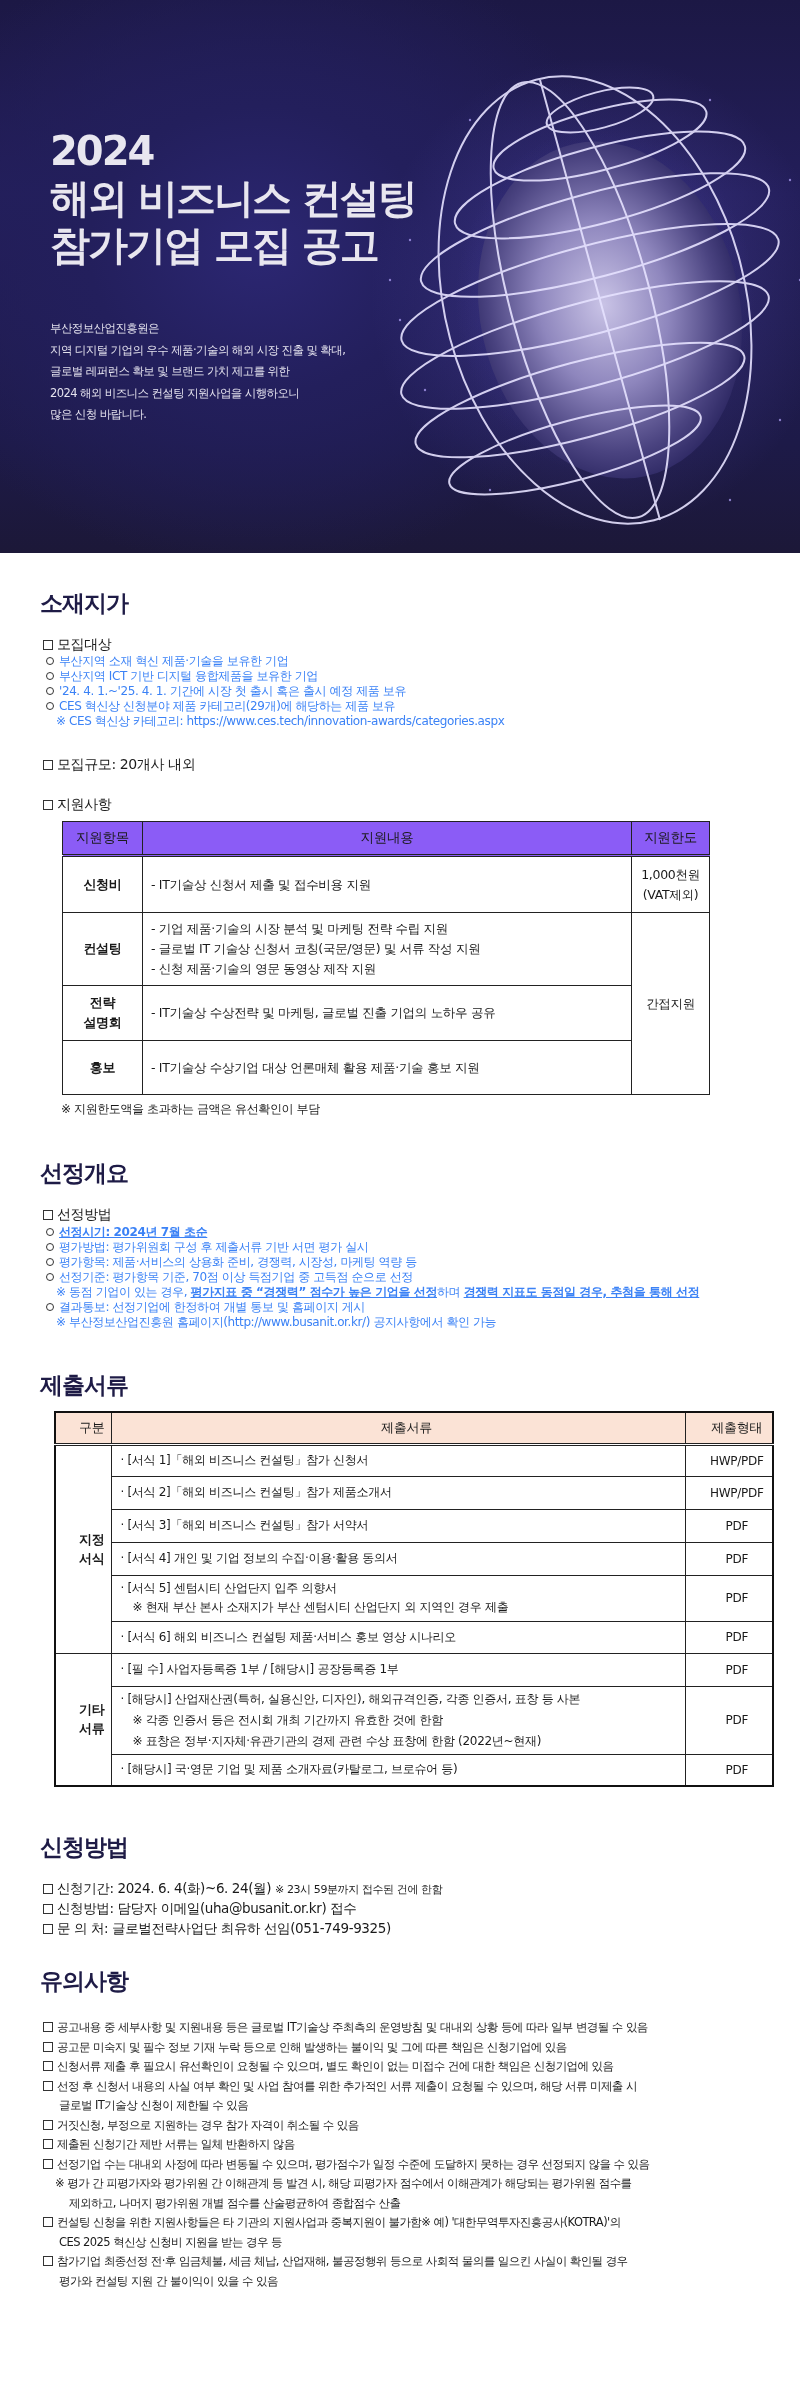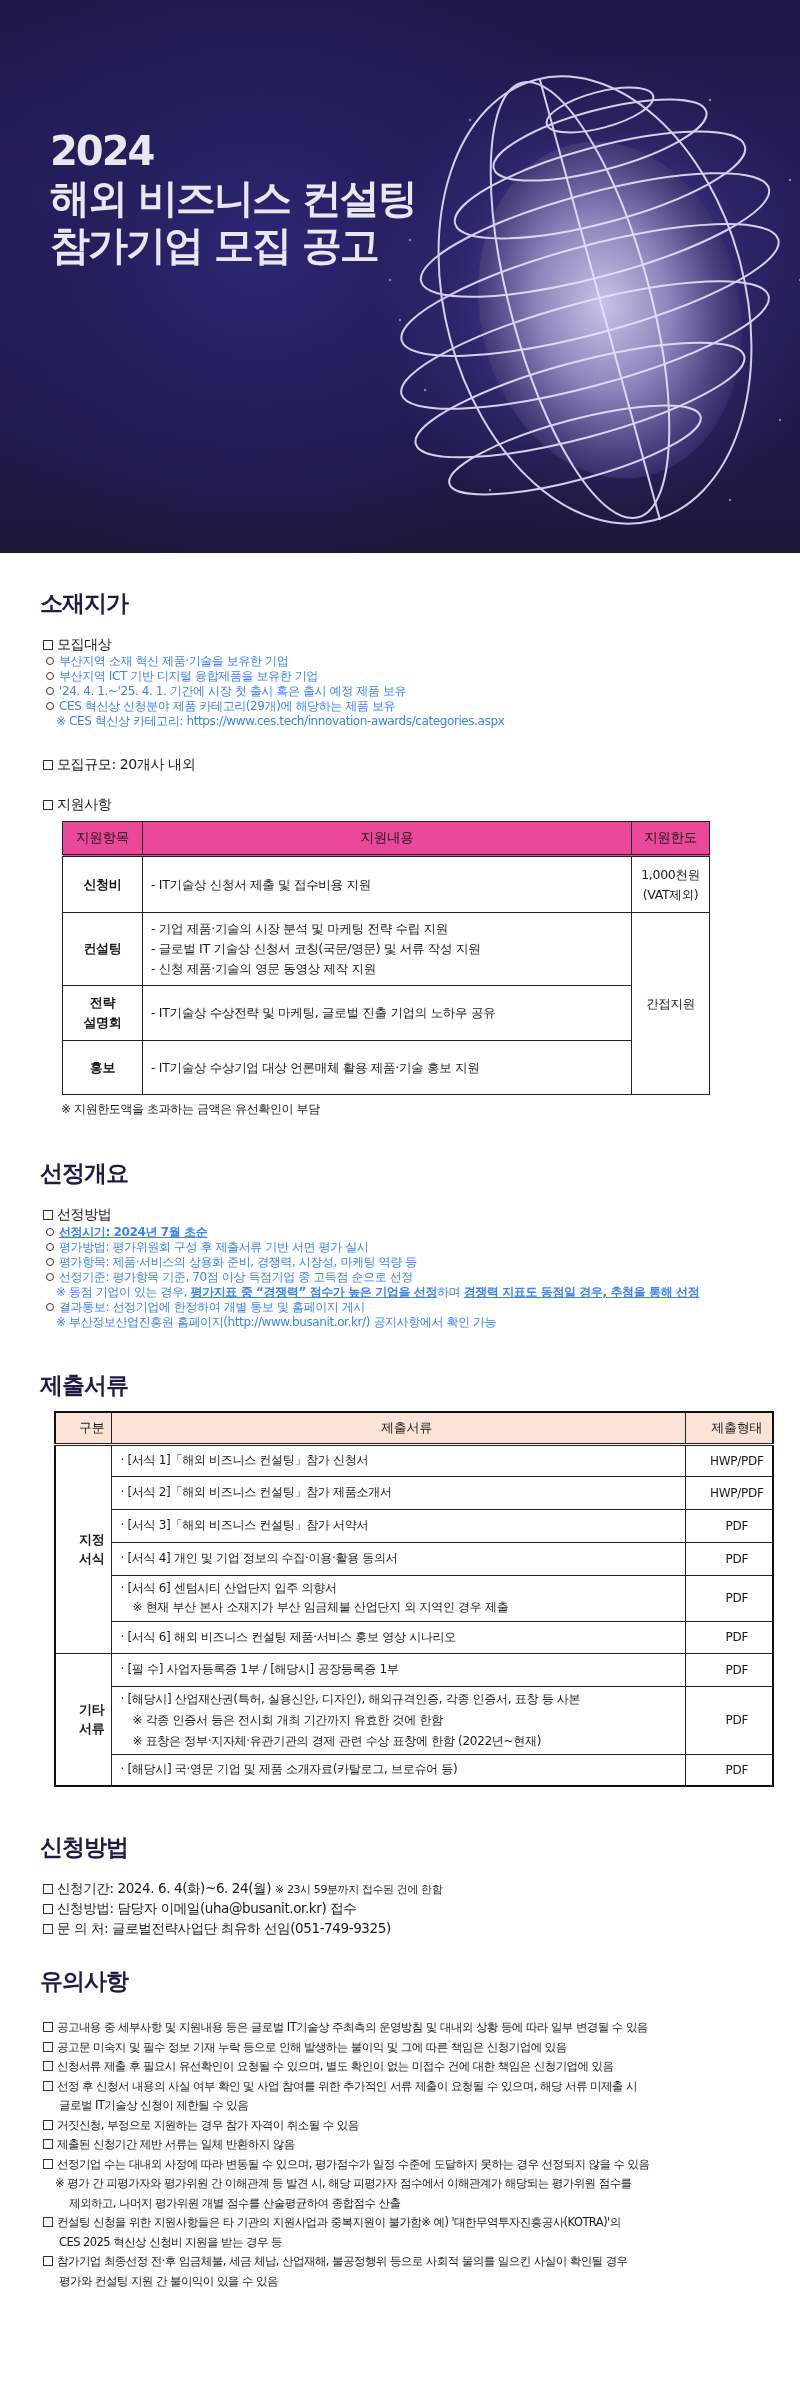"부산정보산업진흥원은" div.hero-desc { html: none -> <div> <div>부산정보산업진흥원은</div> <div>지역 디지털 기업의 우수 제품·기술의 해외 시장 진출 및 확대,</div> <div>글로벌 레퍼런스 확보 및 브랜드 가치 제고를 위한</div> <div>2024 해외 비즈니스 컨설팅 지원사업을 시행하오니</div> <div>많은 신청 바랍니다.</div> </div> }
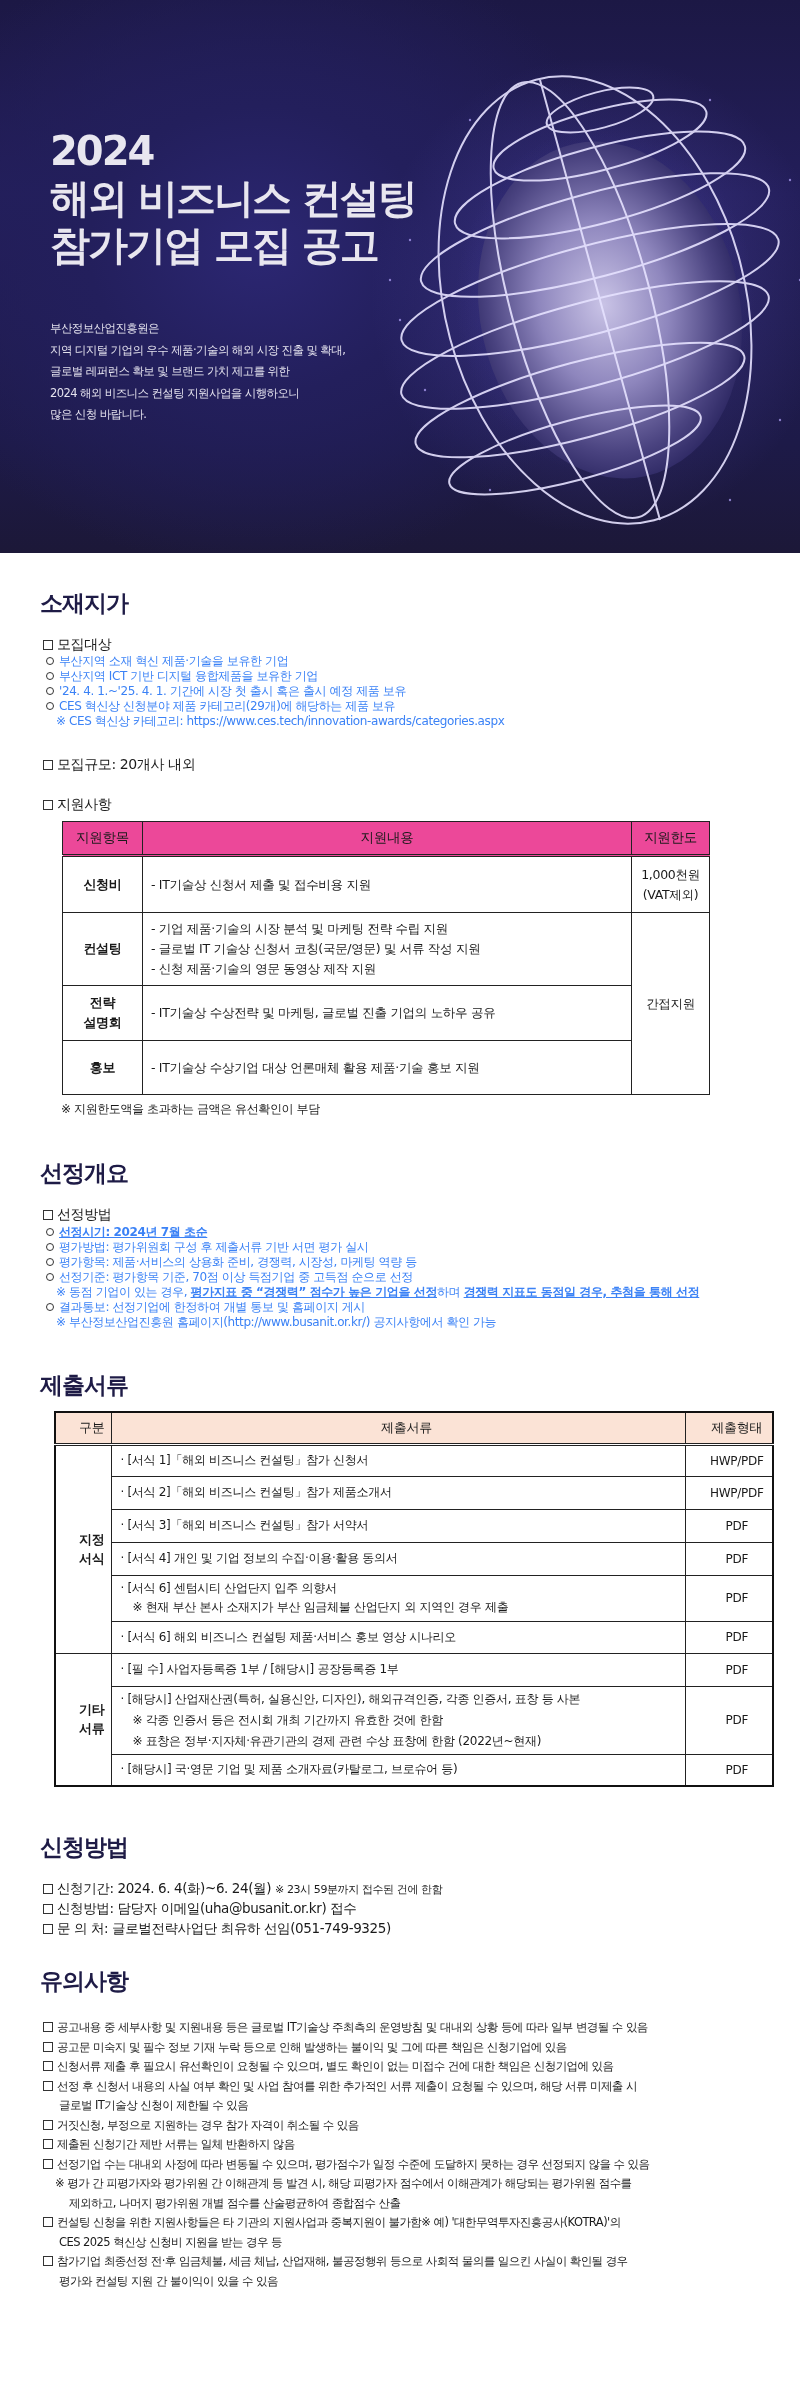"지원항목" .tbl1 thead th { background: #ec4899 -> #8b5cf6 }
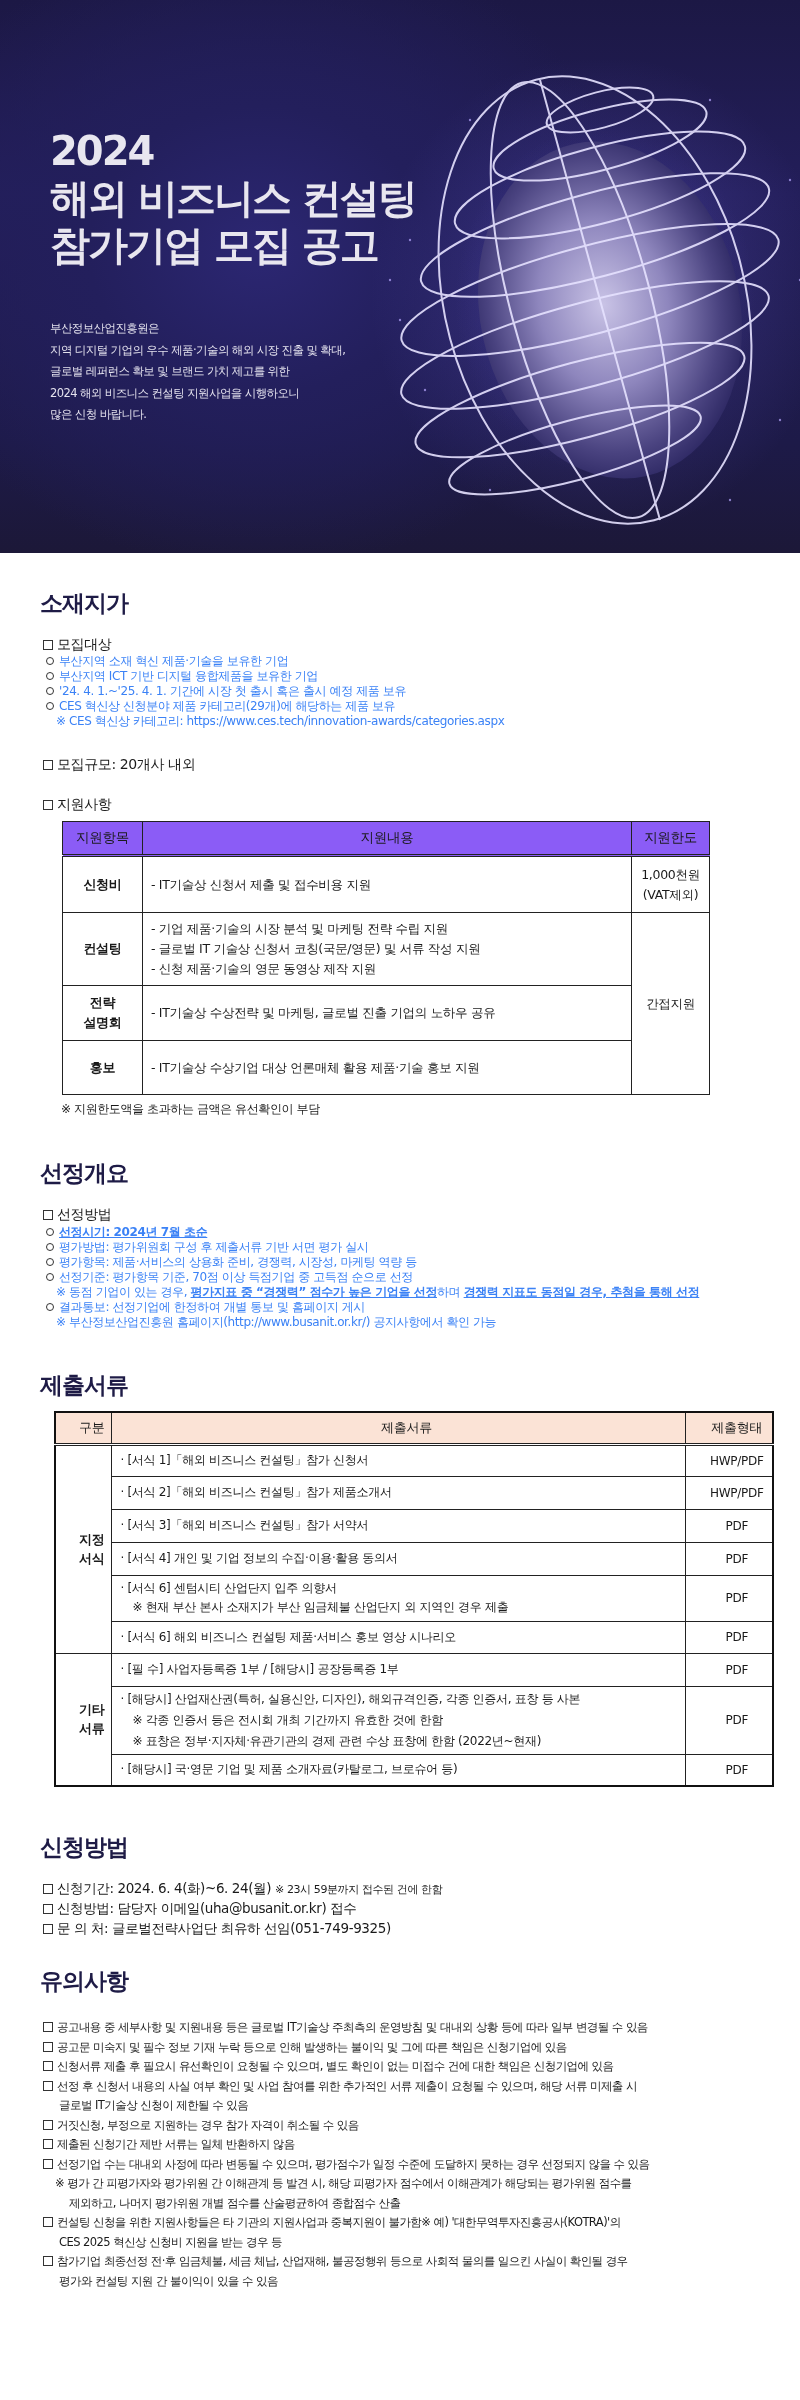"· [서식 6] 센텀시티 산업단지" div { text: 6 -> 5 }
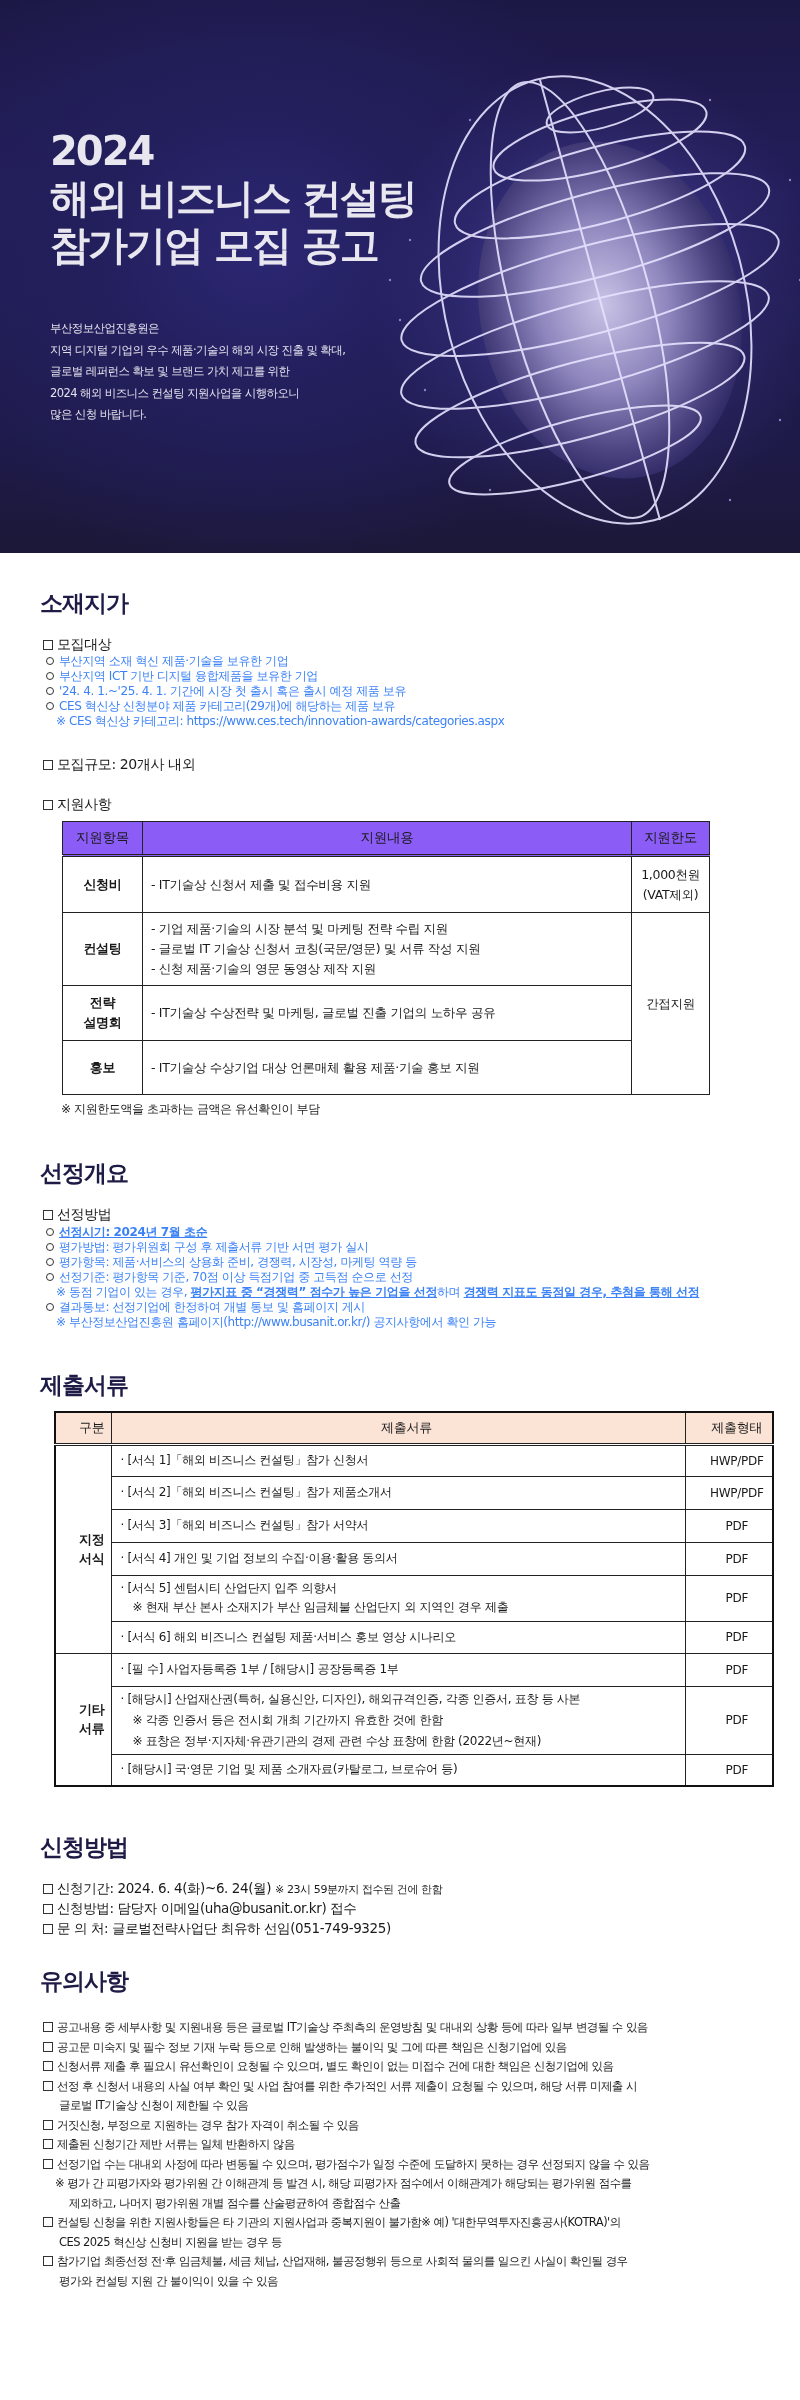"※ 현재 부산 본사 소재지가" div { text: 임금체불 -> 센텀시티 }
